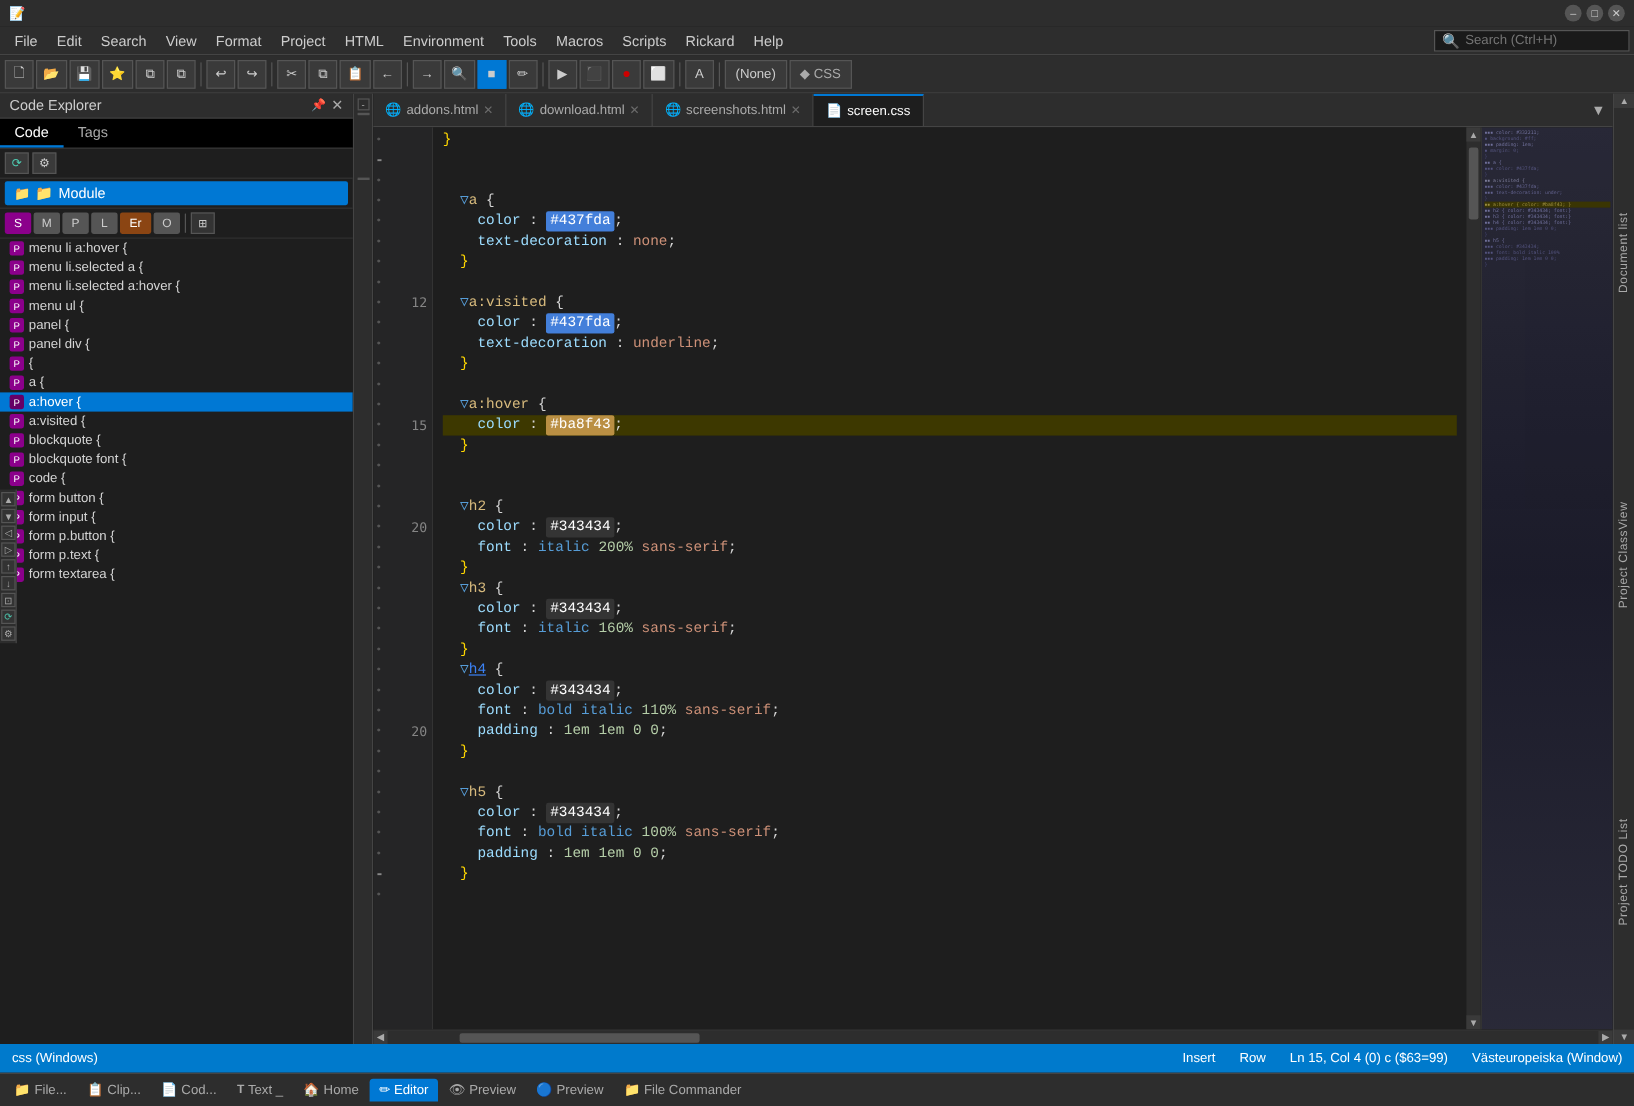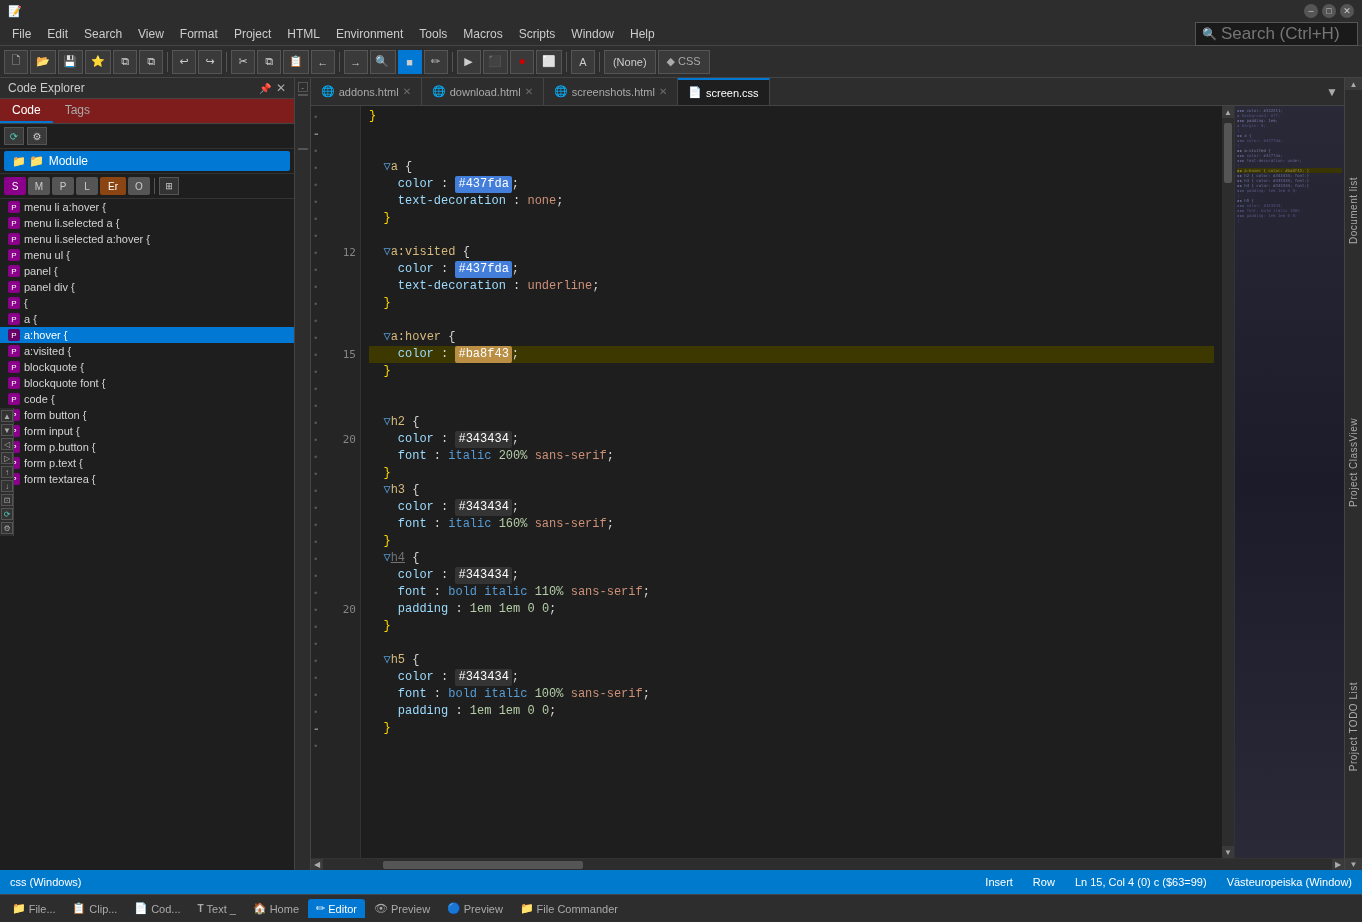"Window" span.menu-item { text: Window -> Rickard }
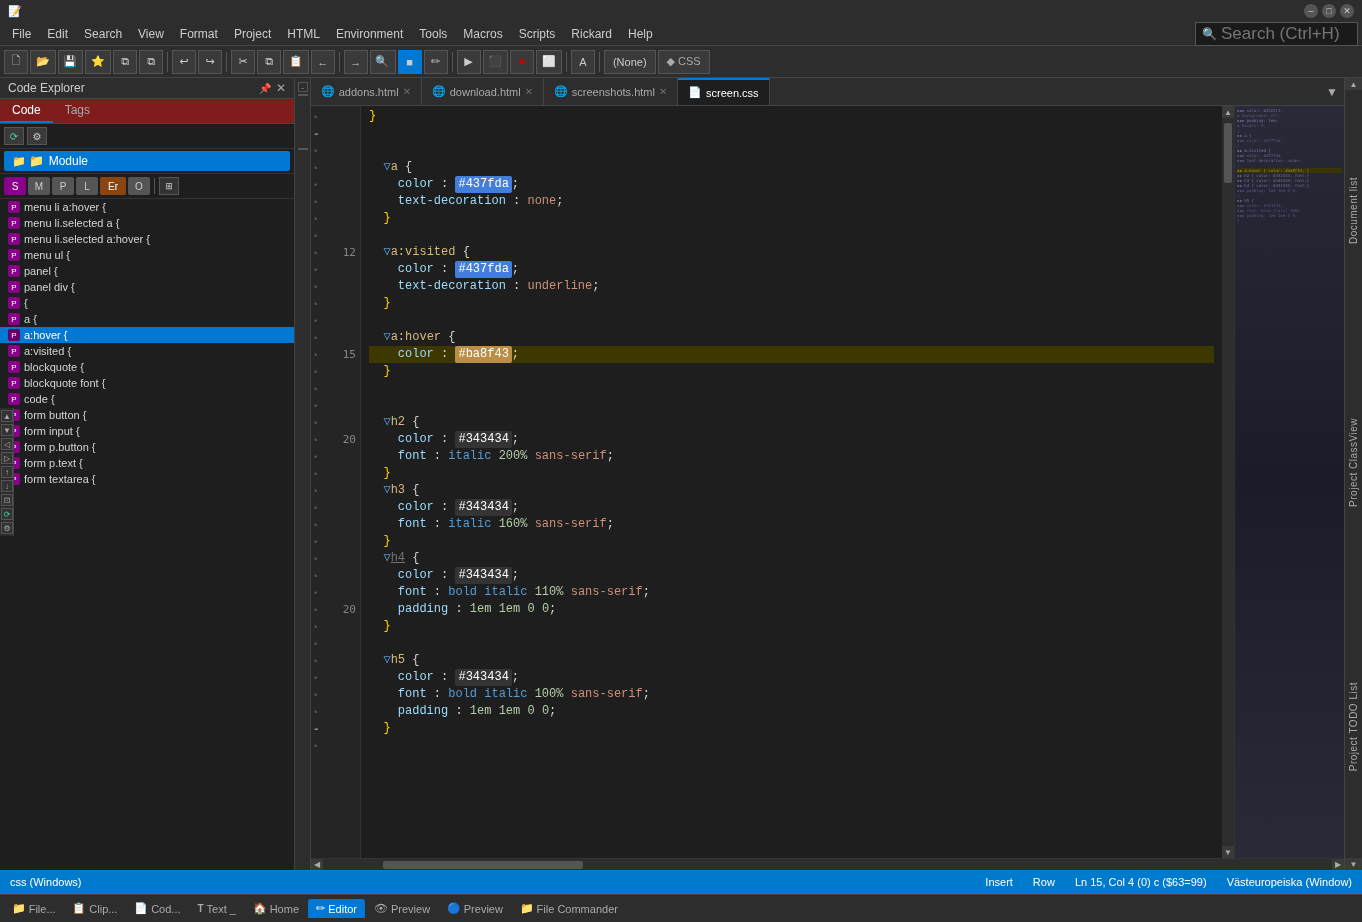"Search (Ctrl+H)" #menubar .search-right input { font-size: 17px -> 11px }
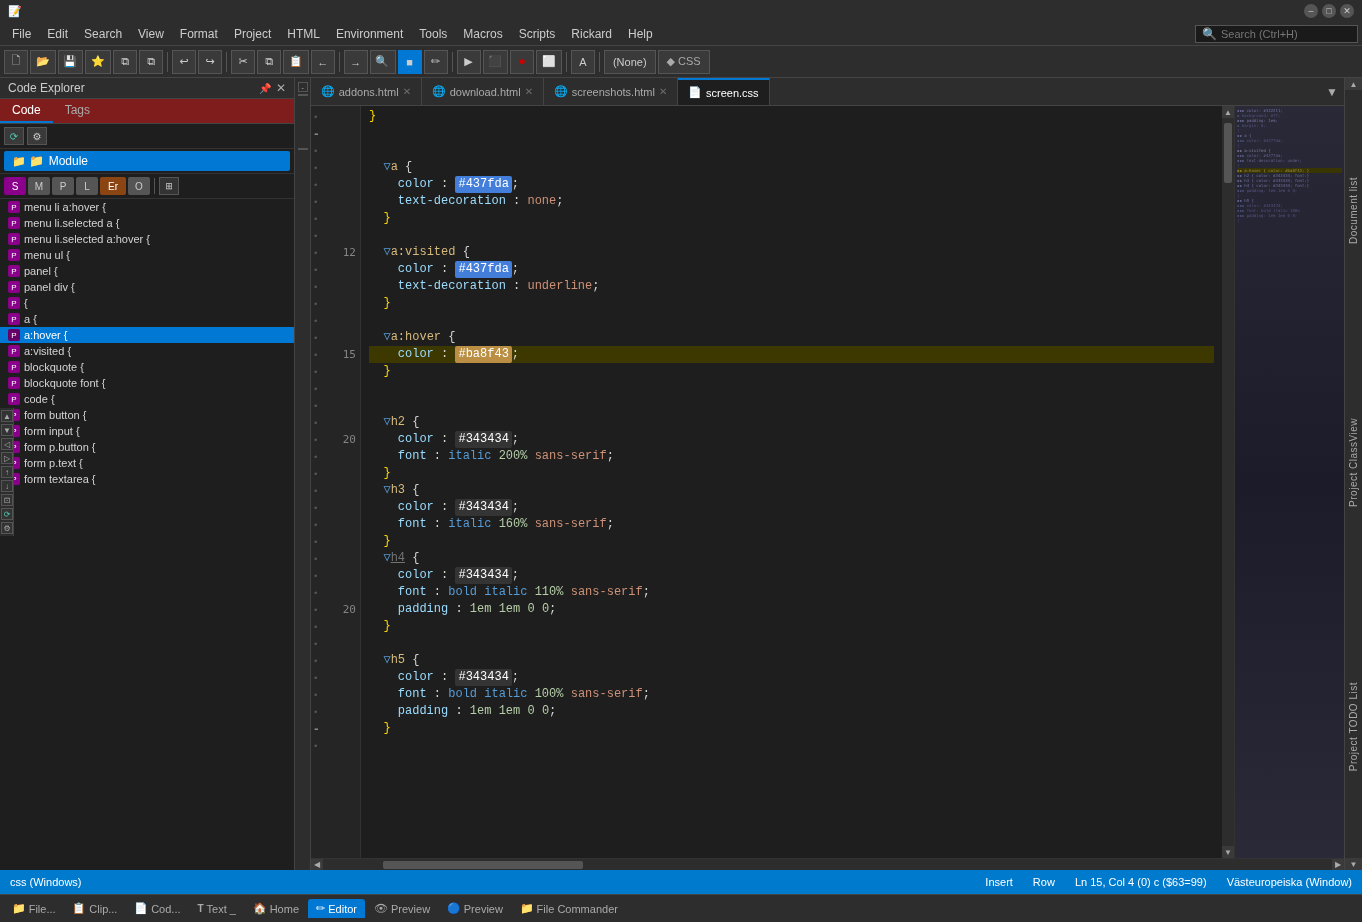"Code" div { background: #7f1d1d -> #000000 }
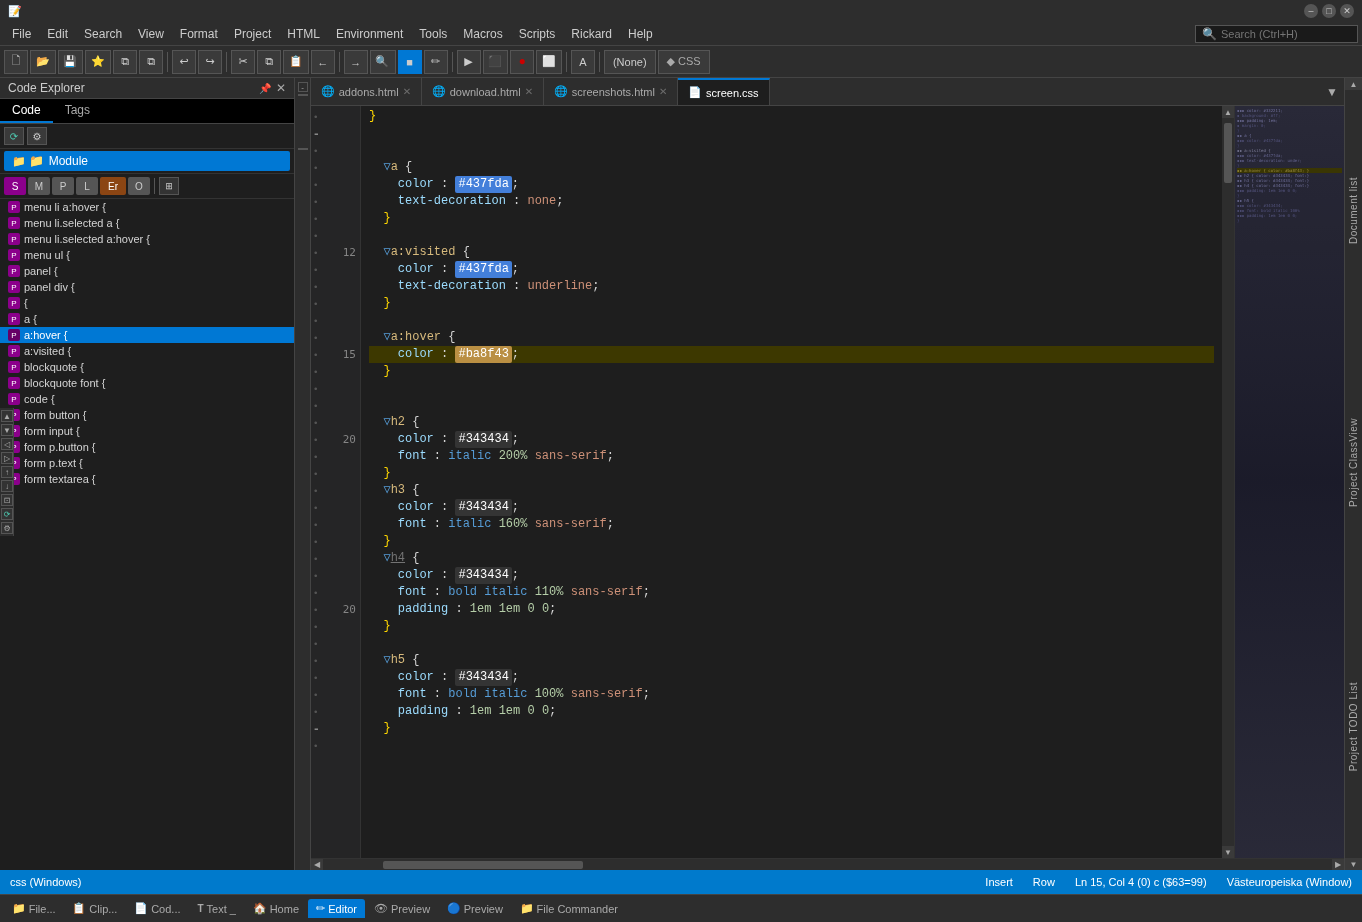"h4" span { color: #737373 -> #3b82f6 }
